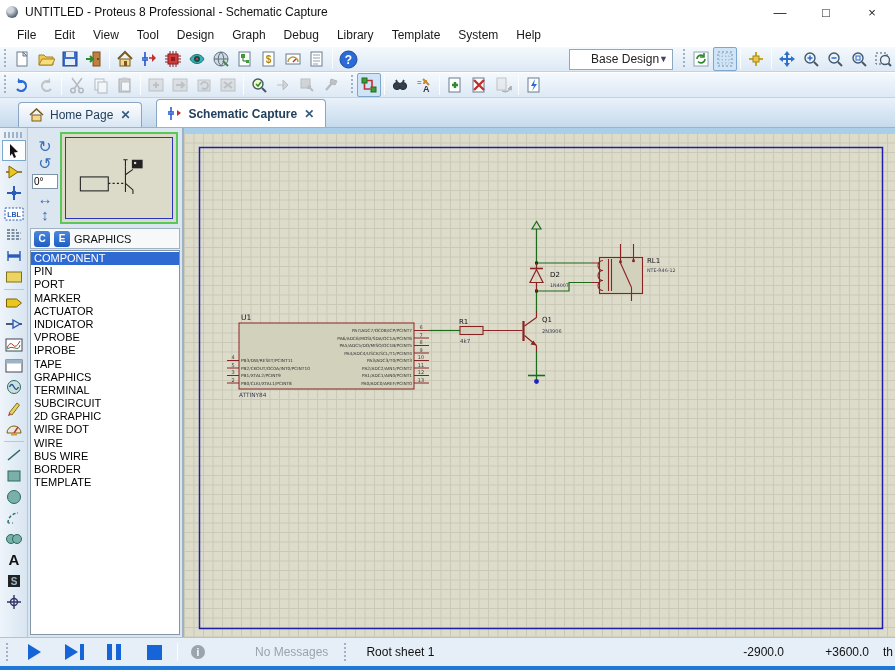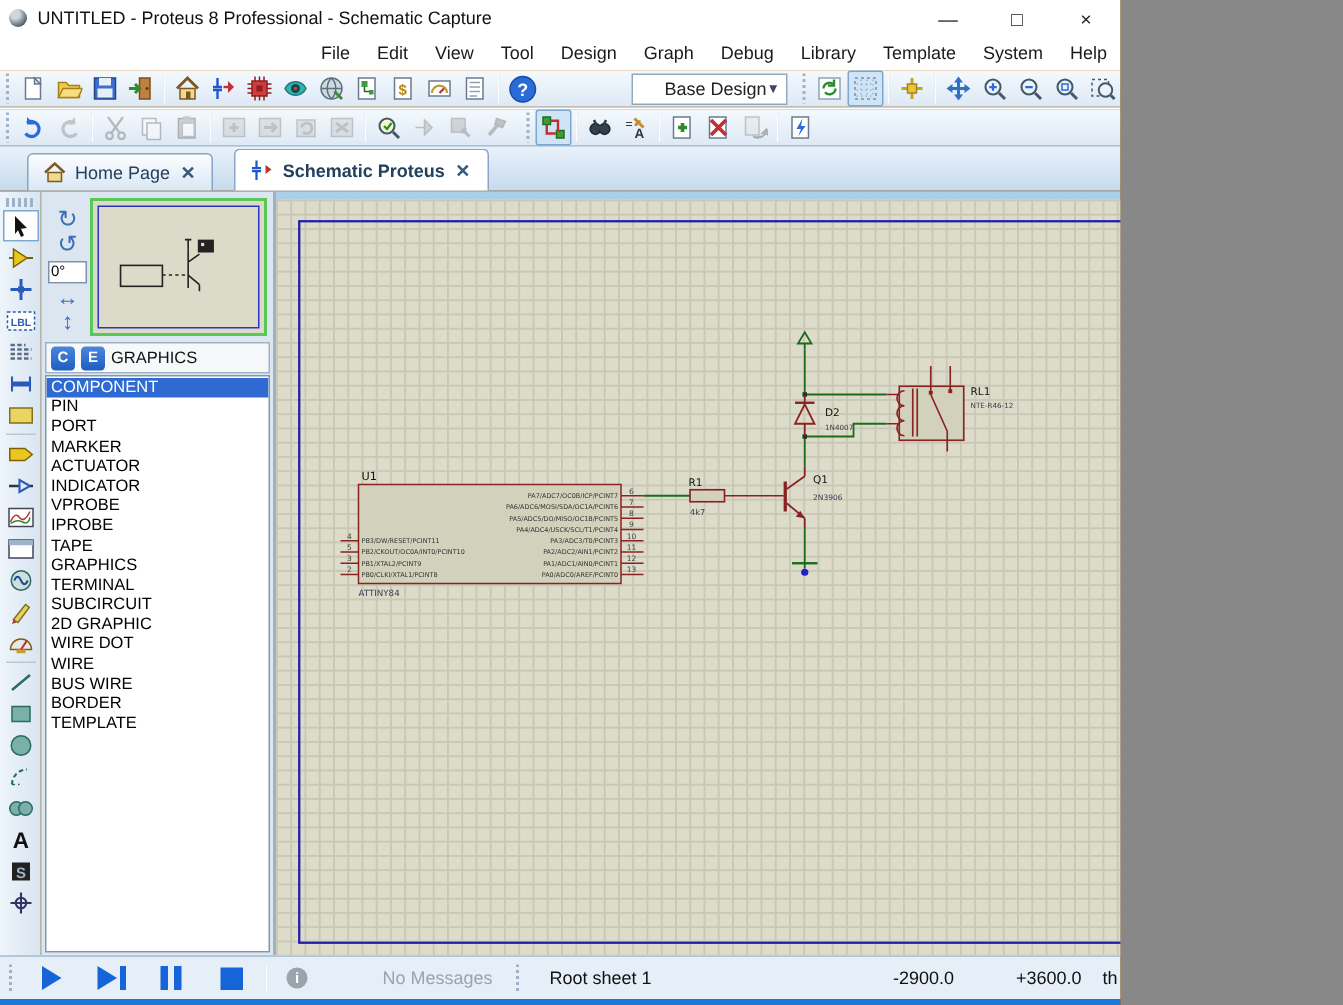"UNTITLED - Proteus 8 Professional" .window { background: #a16207 -> #0ea5e9; width: 747px -> 895px }
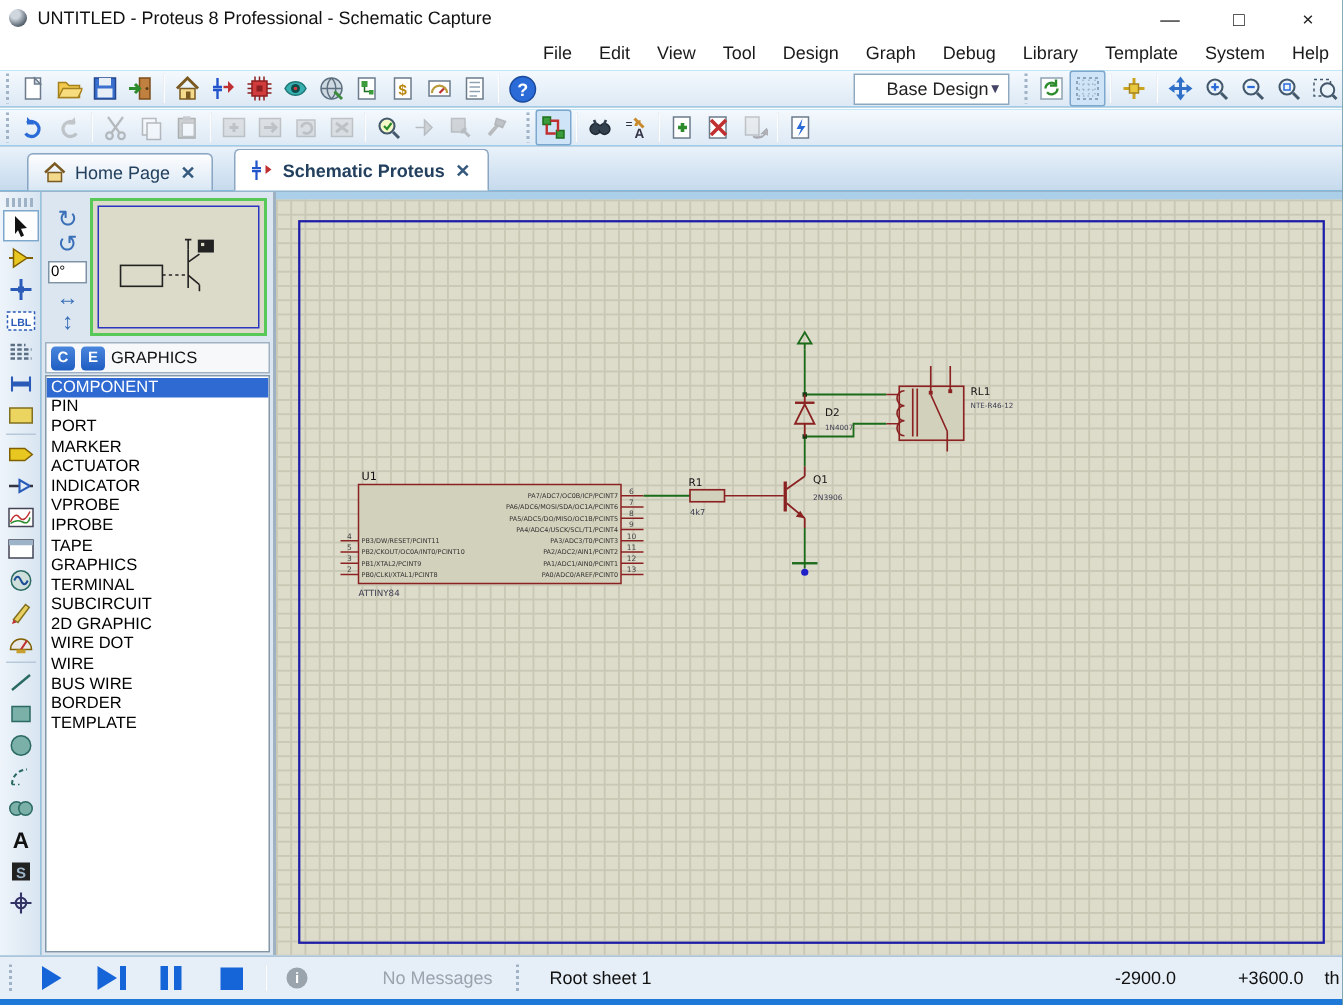"File" .menubar { justify-content: flex-end -> none }
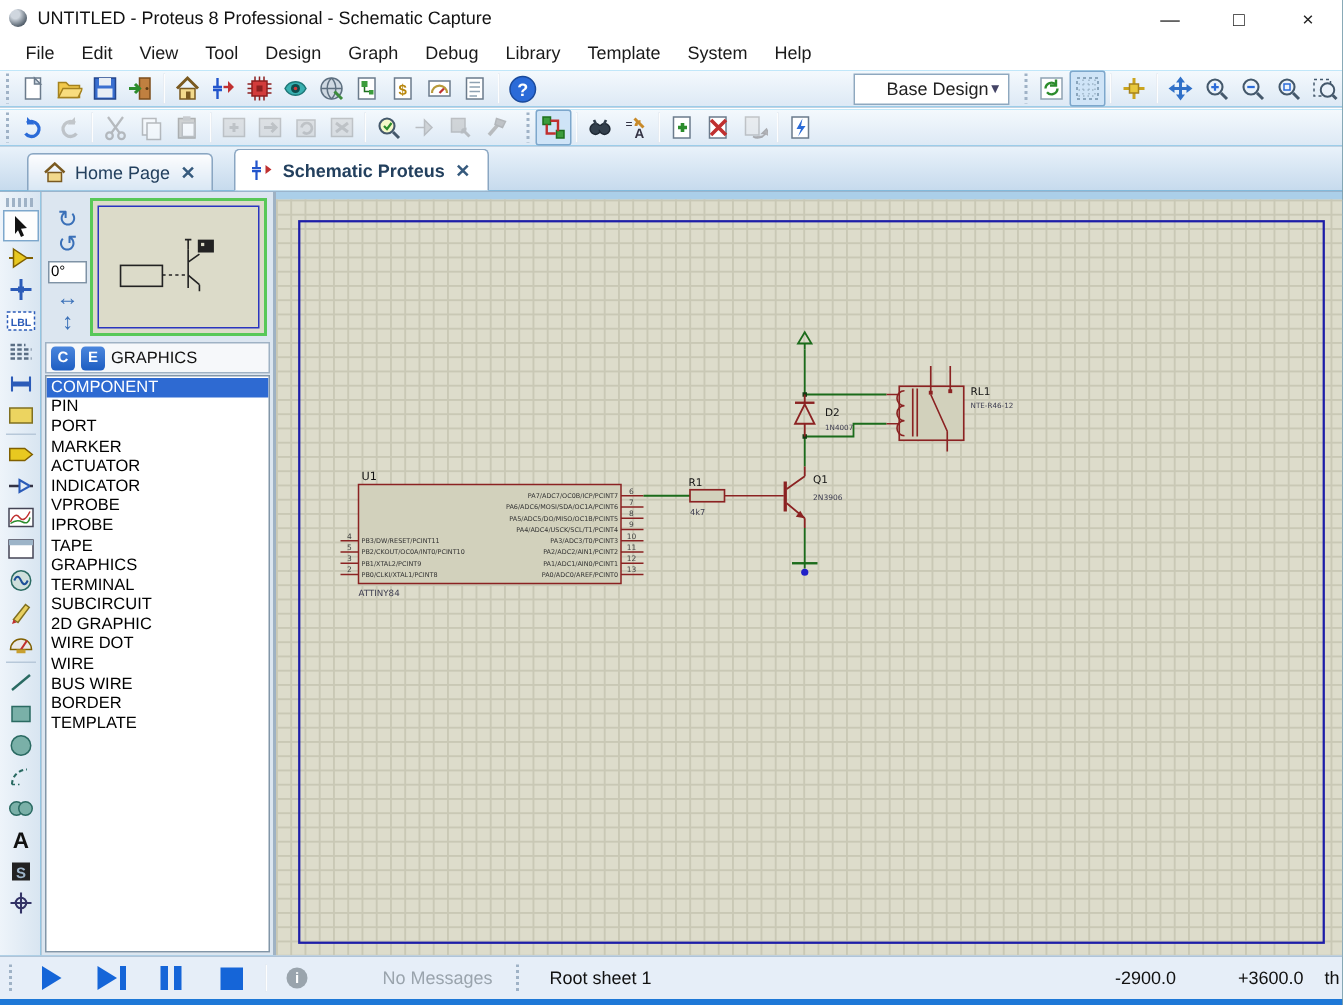"Schematic Proteus" span.tab-label { text: Proteus -> Capture }
